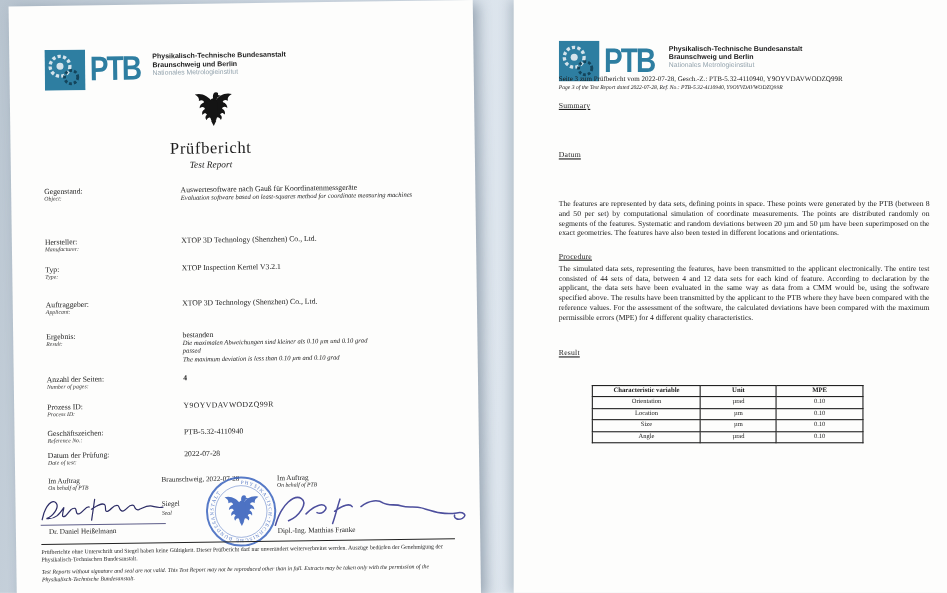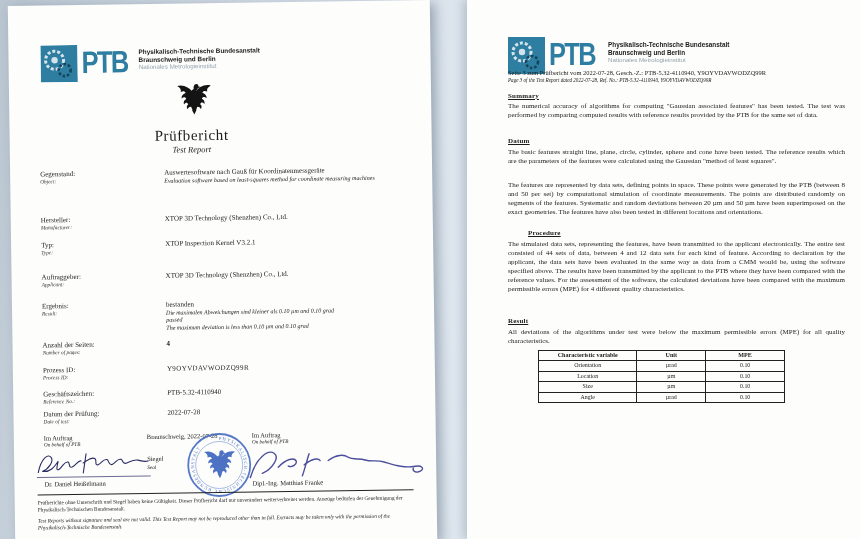"Summary" .stitle { font-weight: bold -> none }
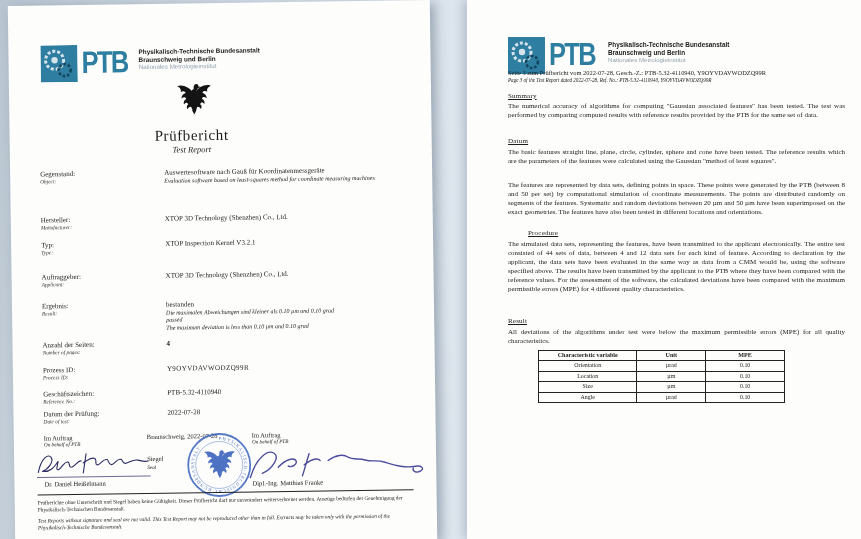"The numerical accuracy of algorithms" div.abs { html: <div>The numerical accuracy of algorithms for computing "Gaussian associated features" has been tested. The test was performed by comparing computed results with reference results provided by the PTB for the same set of data.</div> -> none }
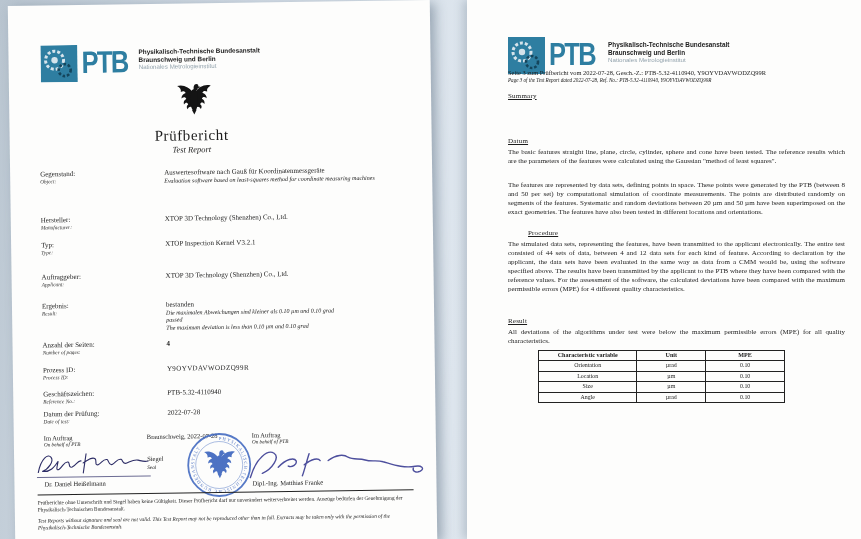"The basic features straight line," div.abs { html: <div>The basic features straight line, plane, circle, cylinder, sphere and cone have been tested. The reference results which are the parameters of the features were calculated using the Gaussian "method of least squares".</div> -> none }
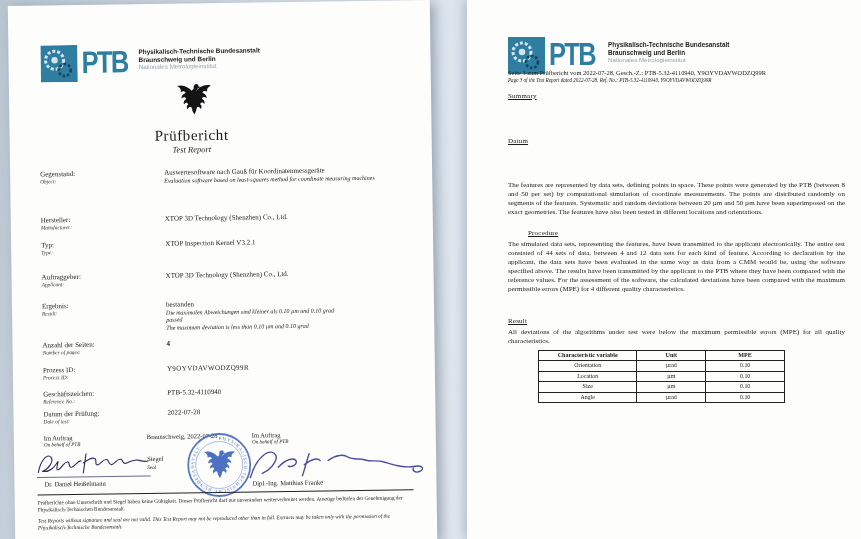"Procedure" div.abs { margin-left: 20px -> none }
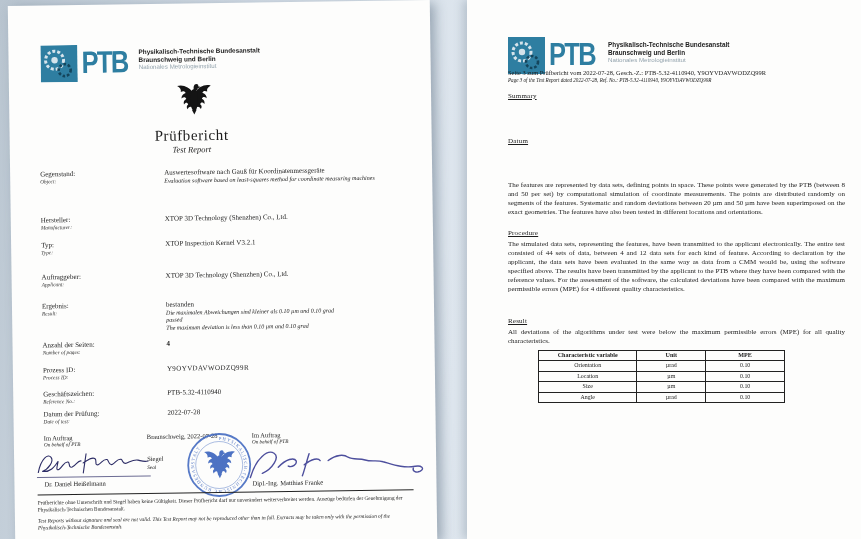"All deviations of the algorithms" div.abs { html: <div>All deviations of the algorithms under test were below the maximum permissible errors (MPE) for all quality characteristics.</div> -> none }
